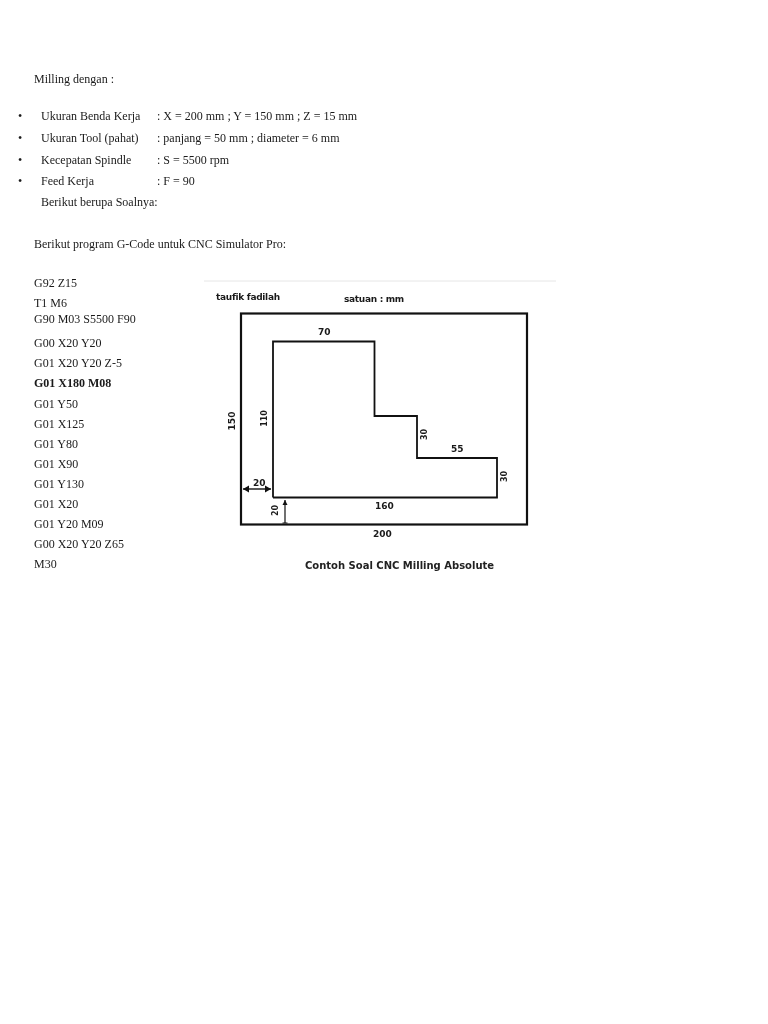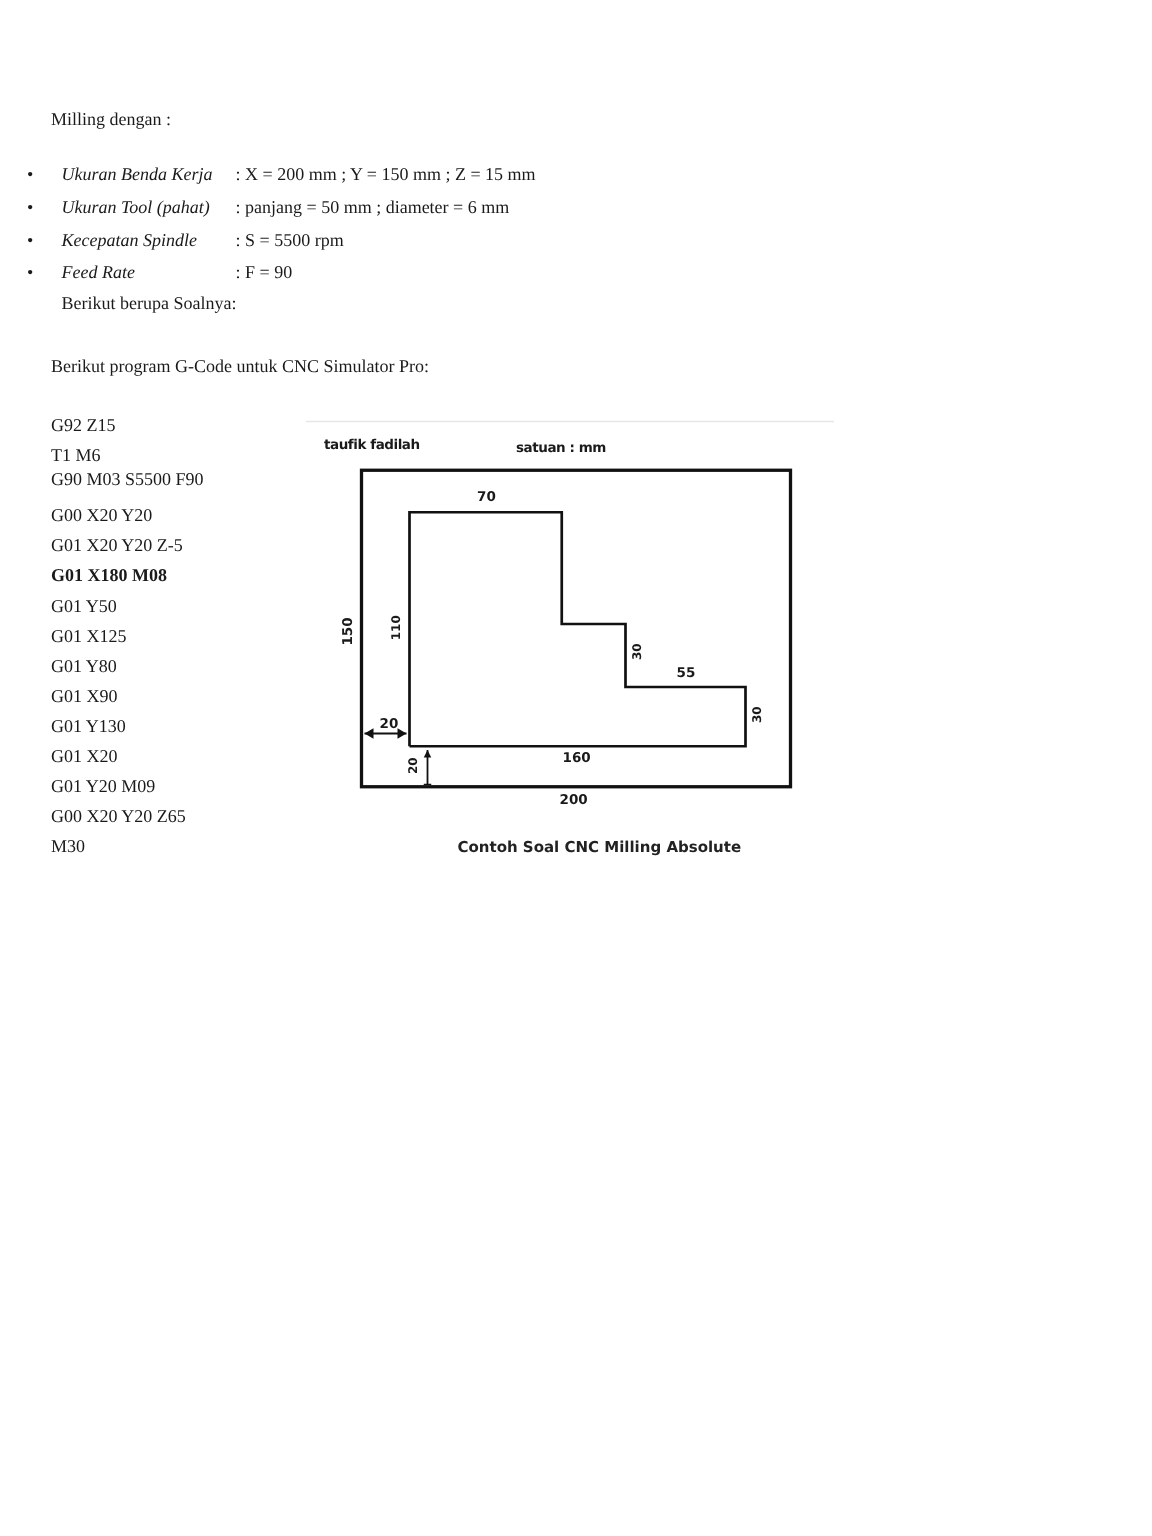"Ukuran Benda Kerja" .bullet-label { font-style: italic -> none }
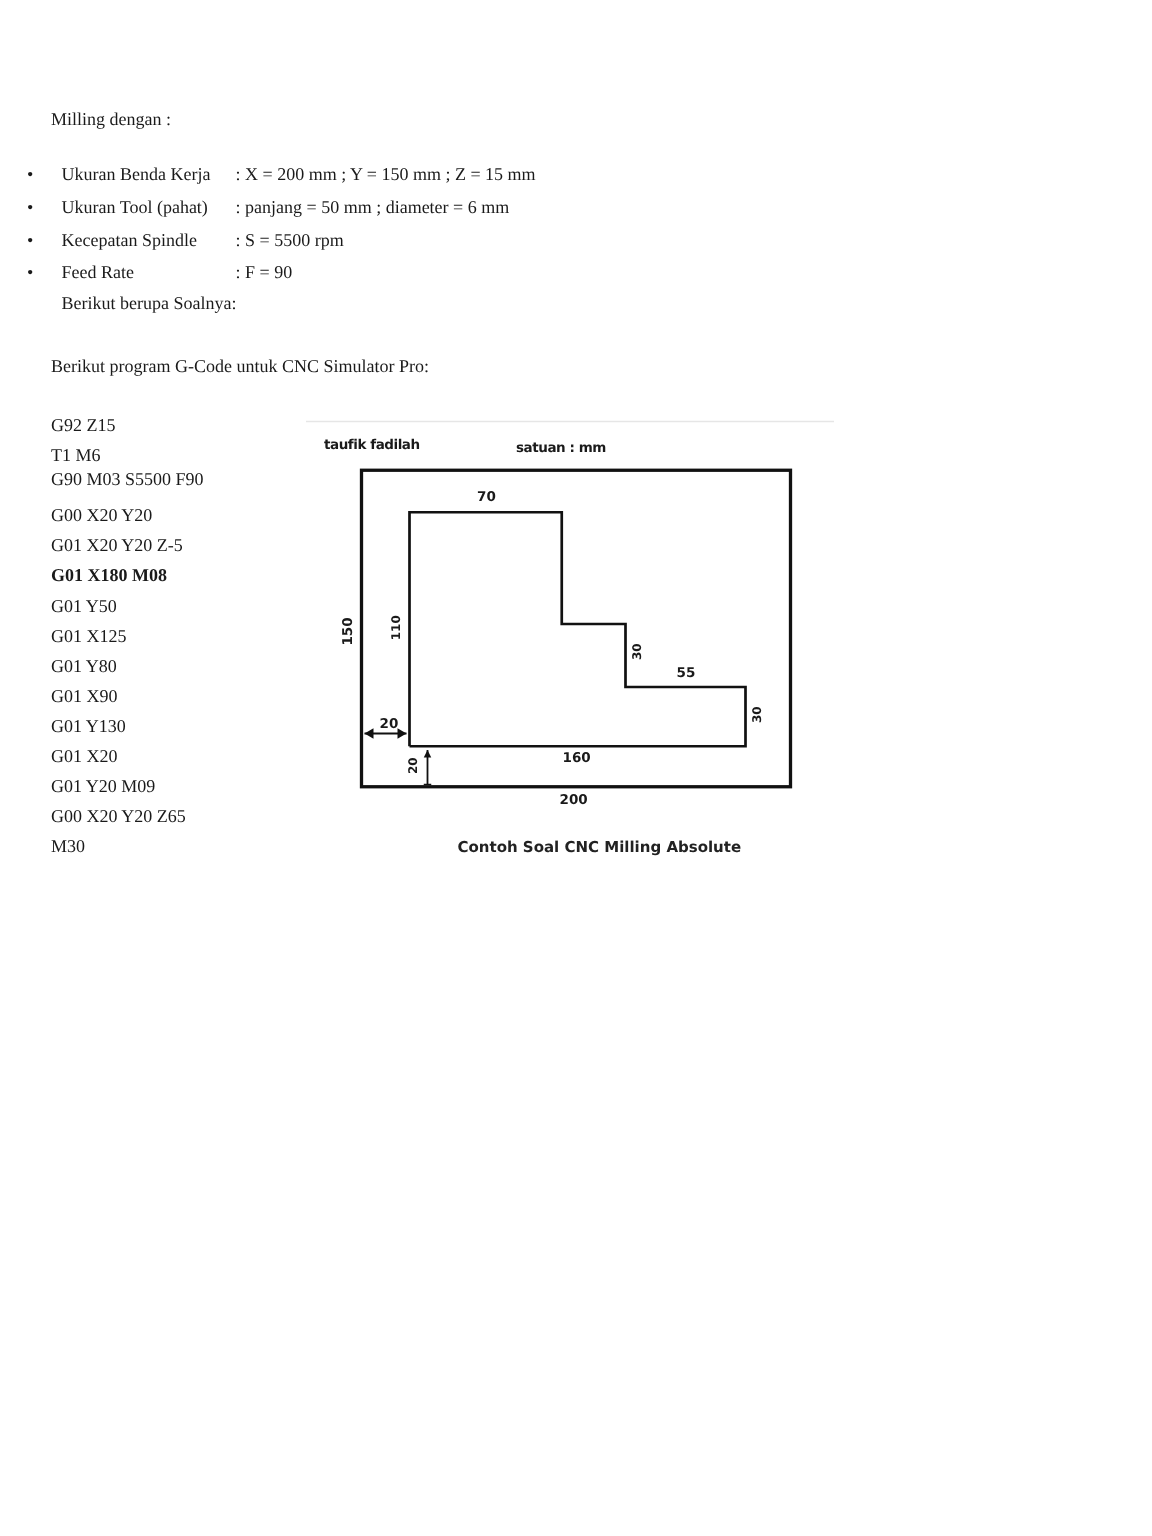"Feed Rate" span.bullet-label { text: Rate -> Kerja }
